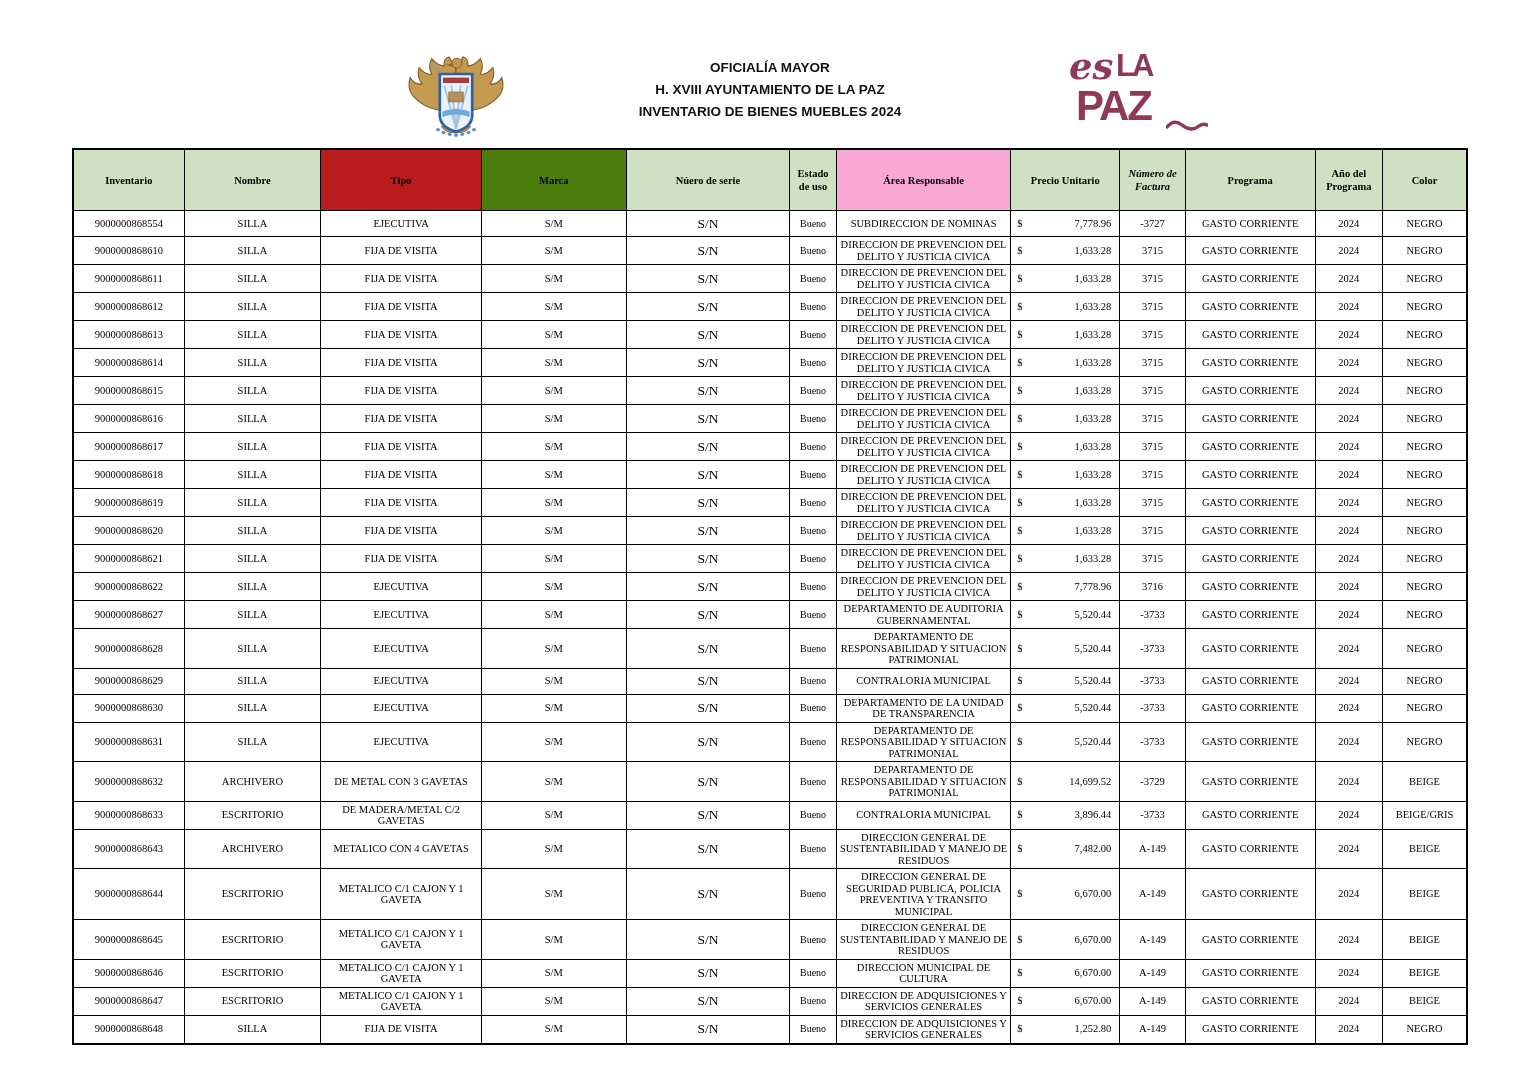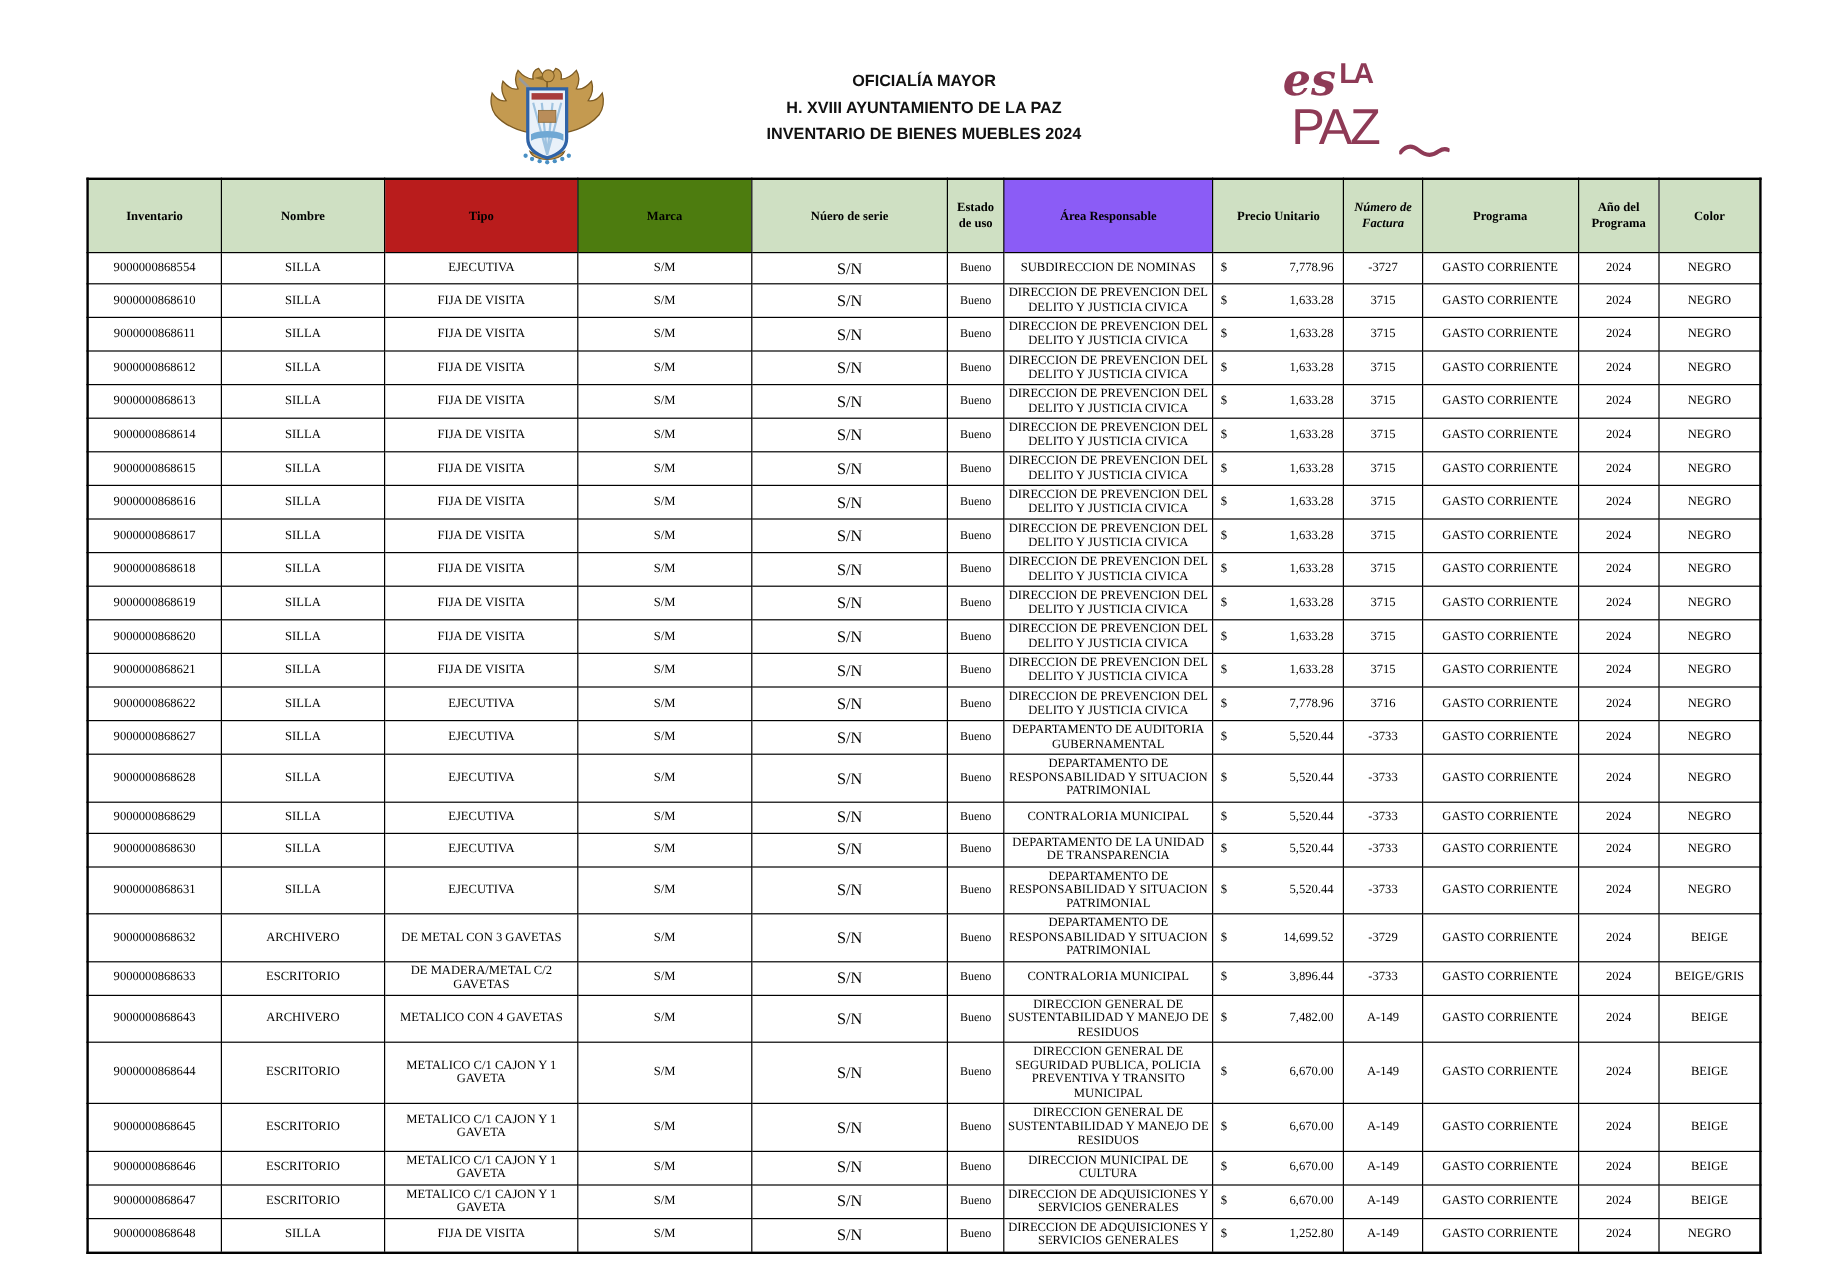"LA" .logo-la { font-size: 24px -> 31px }
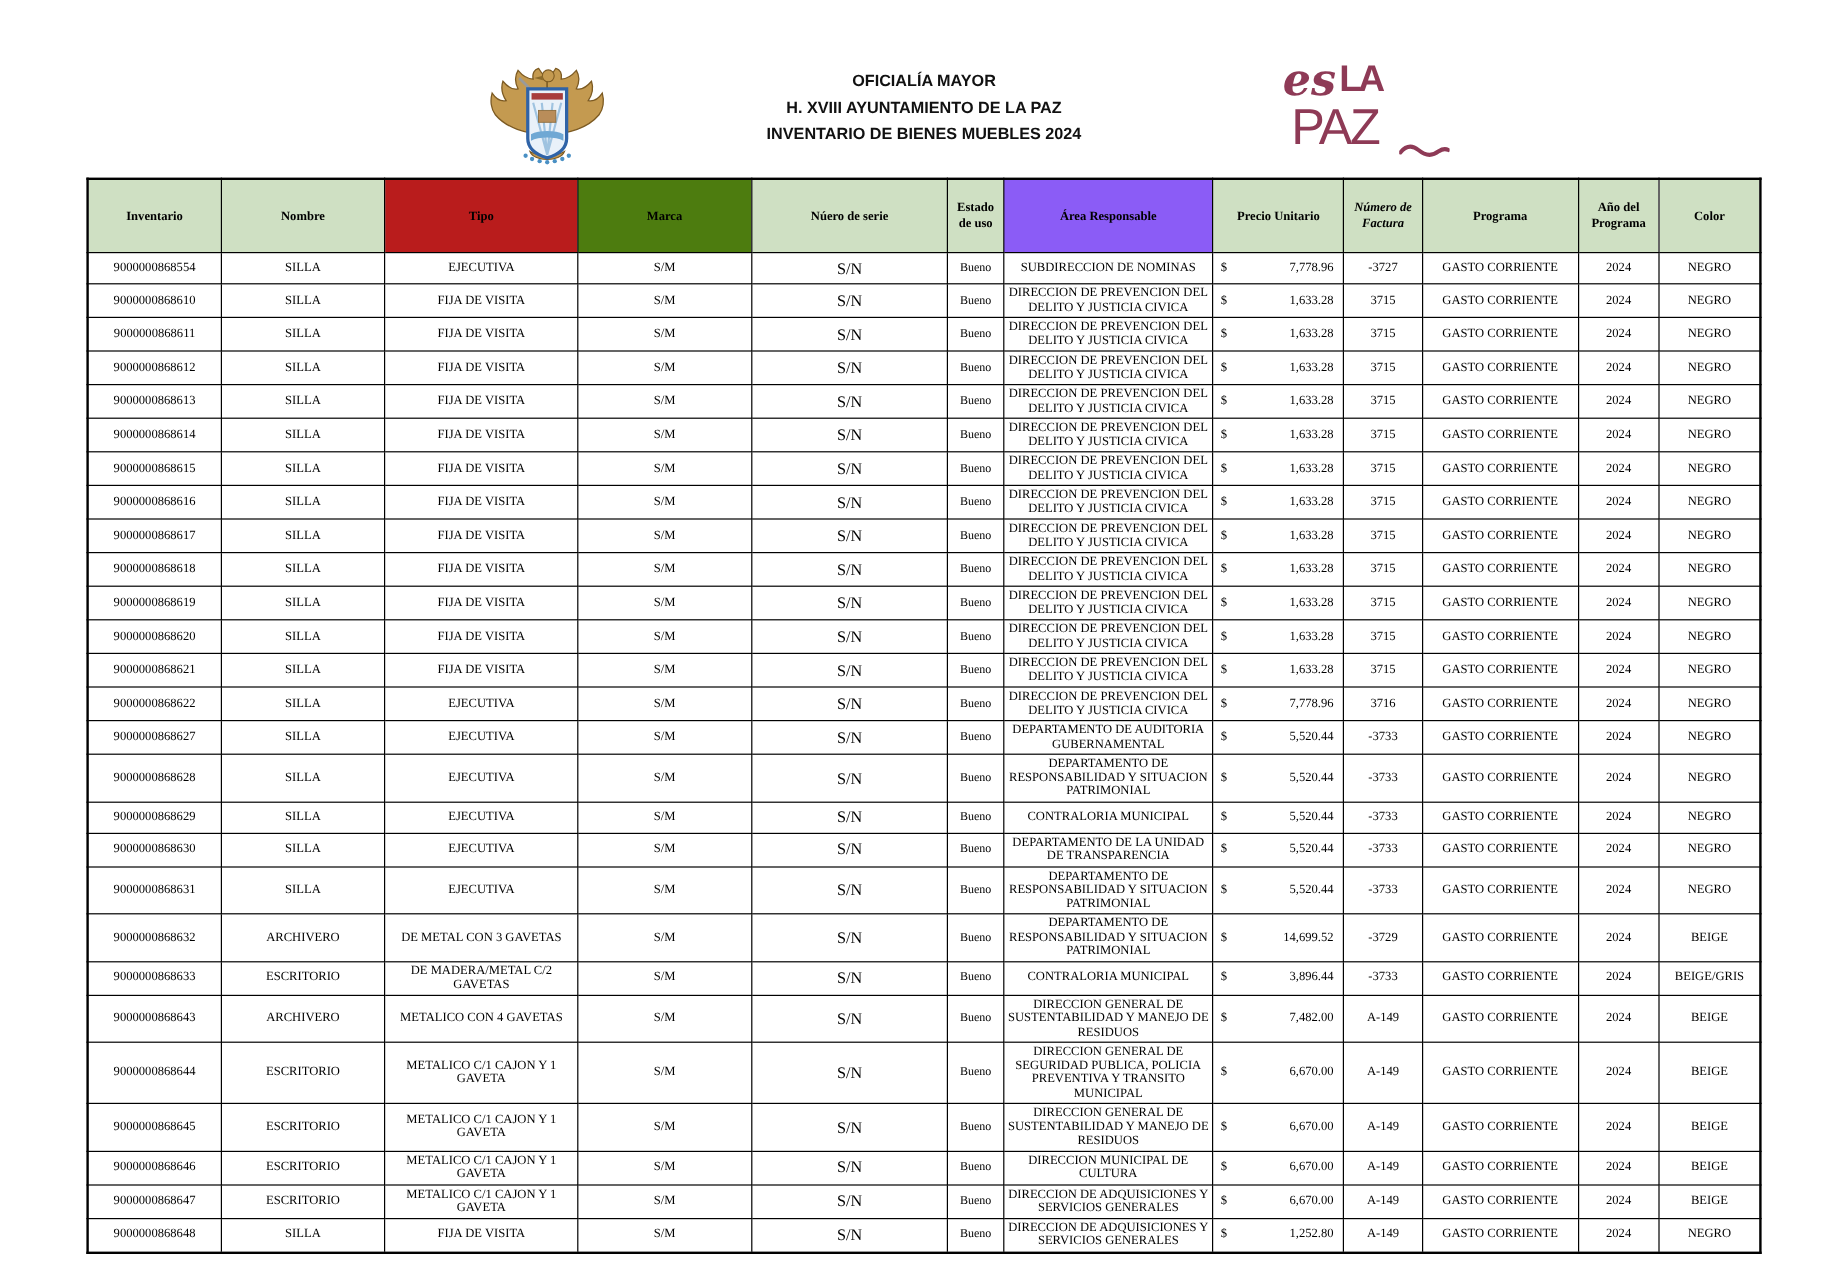"PAZ" .logo-paz { font-weight: 400 -> 700 }
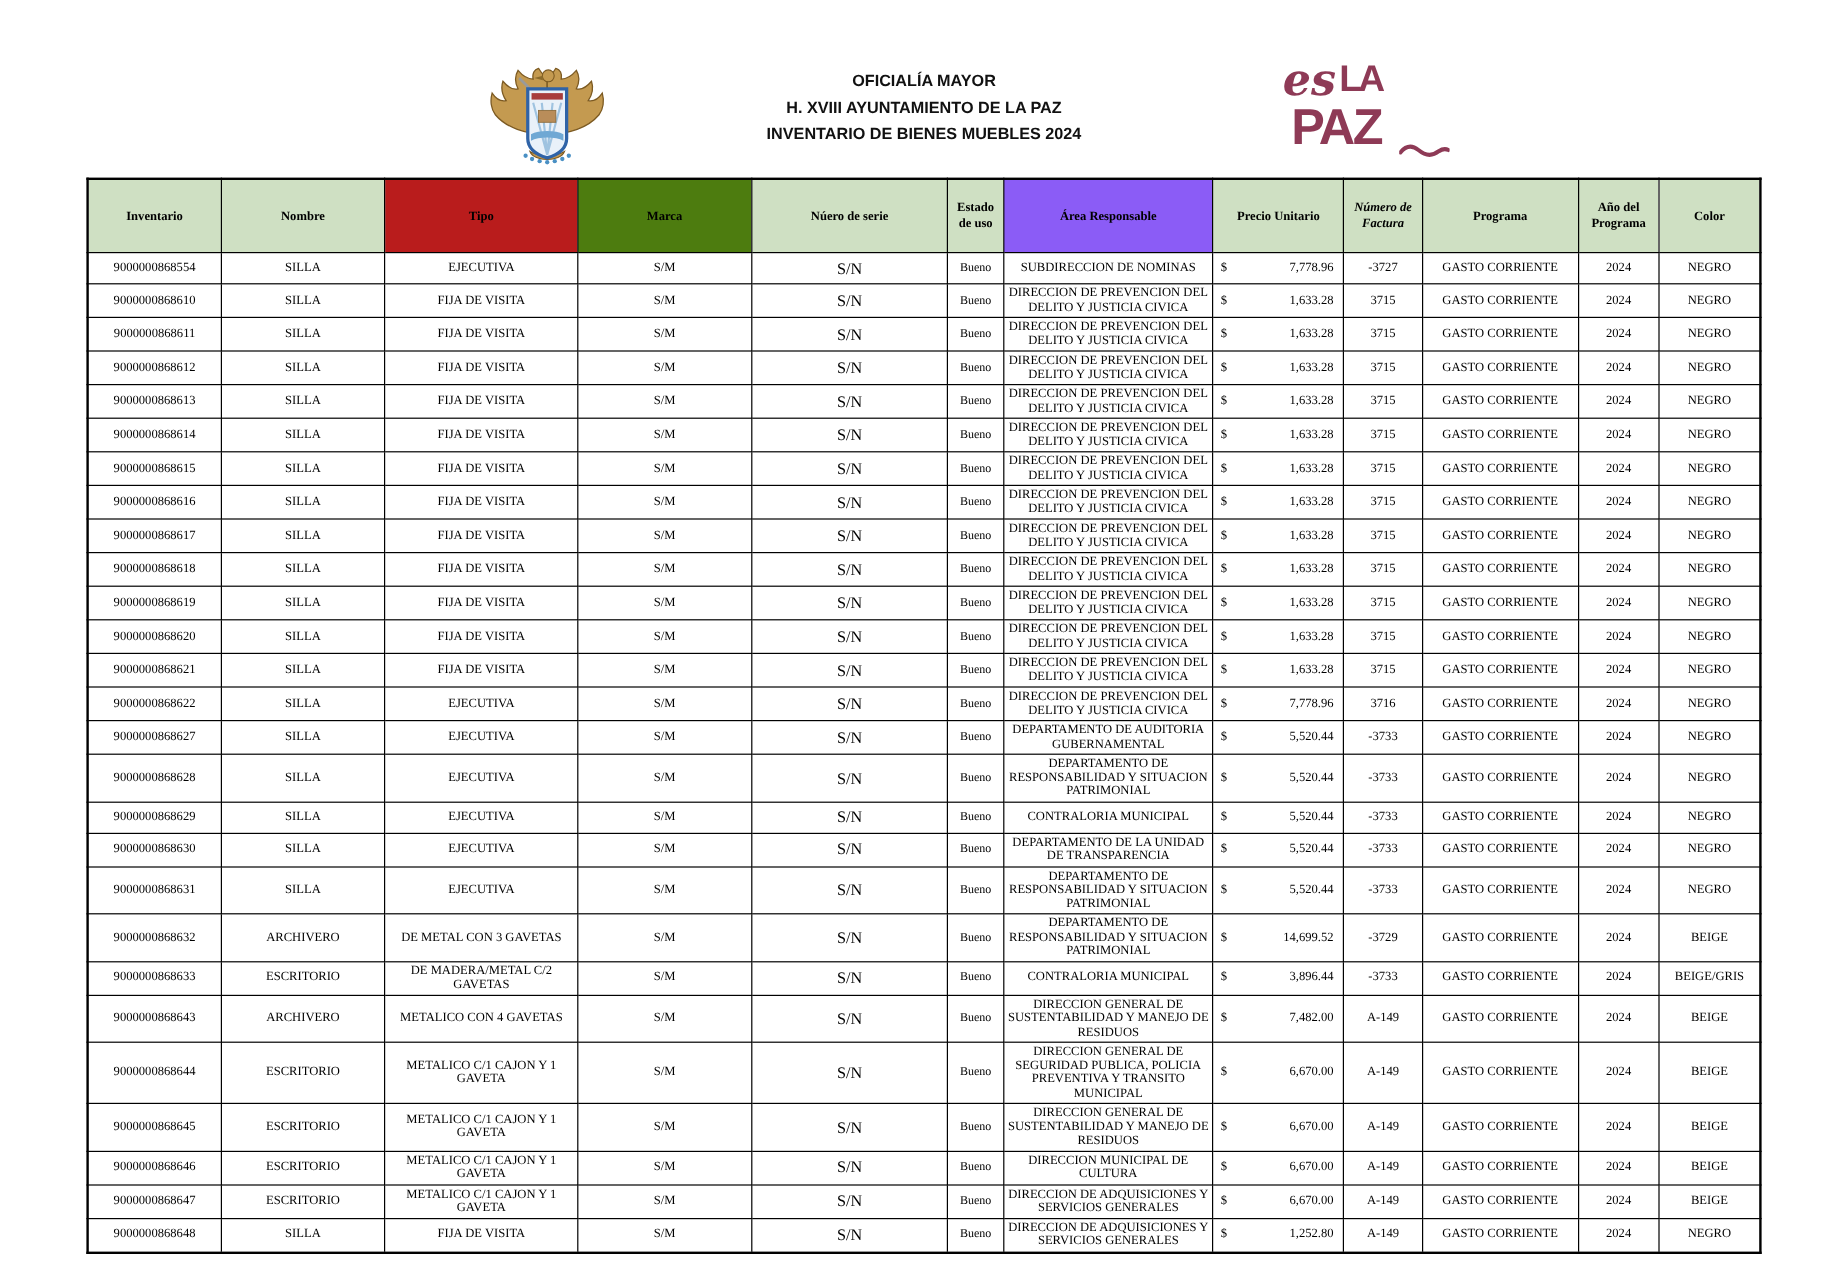"Área Responsable" th.col-area { background: #8b5cf6 -> #f9a8d4 }
